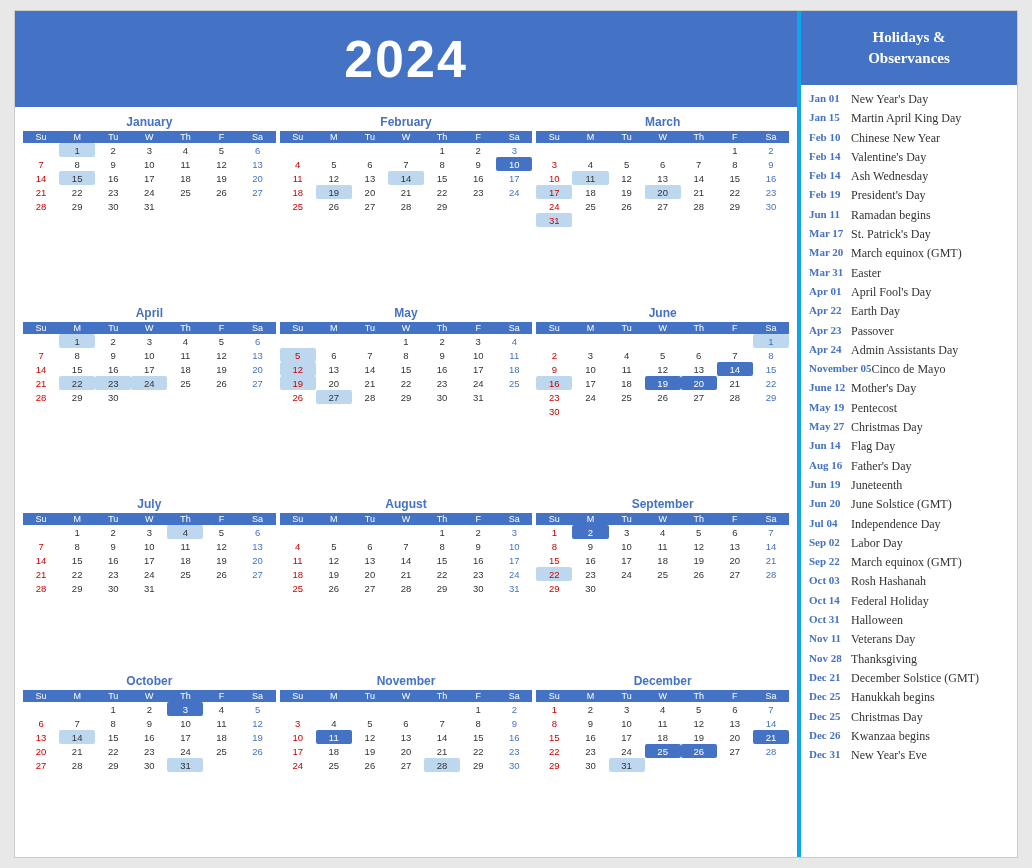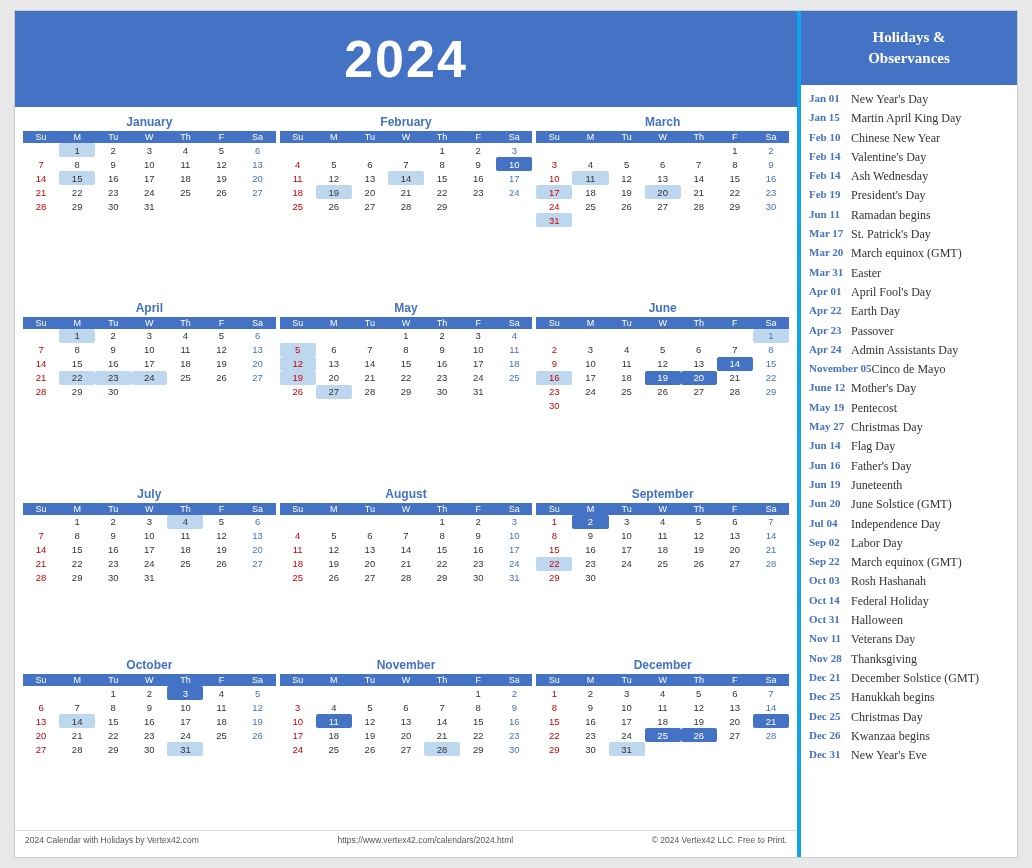"Jun 16" span.holiday-date { text: Jun -> Aug }
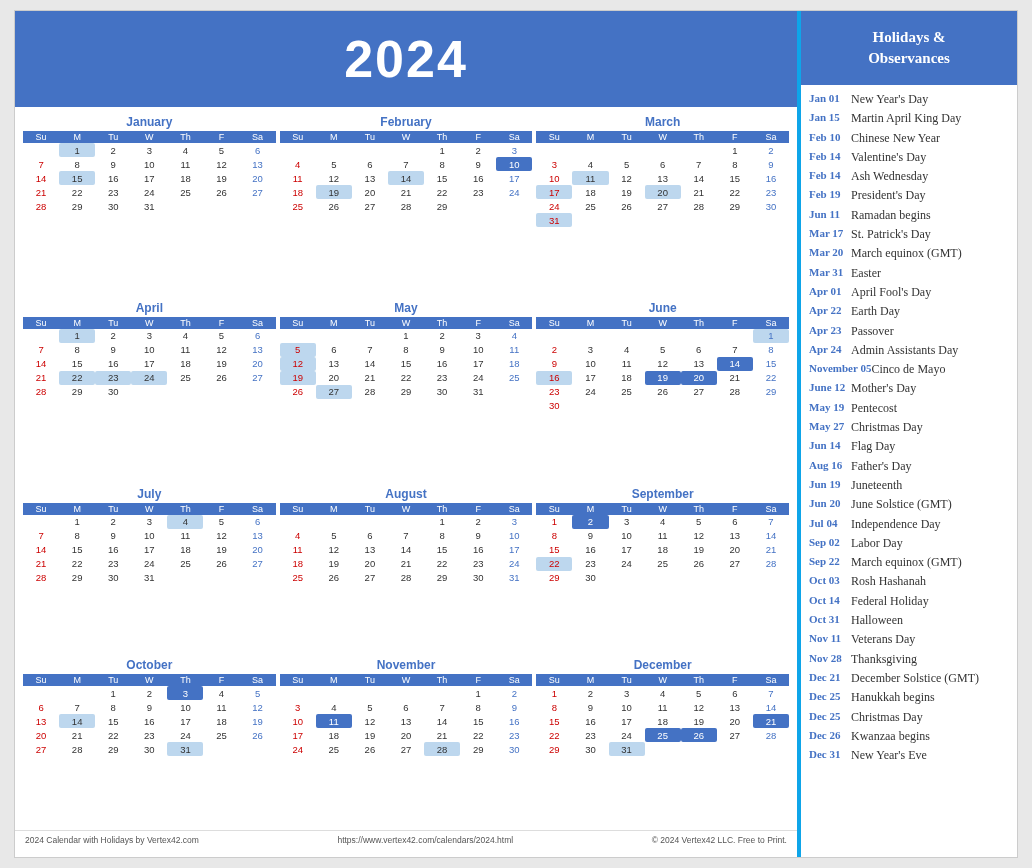"2024 Calendar with Holidays by" div.footer-bar { html: <div> <span>2024 Calendar with Holidays by Vertex42.com</span> <span>https://www.vertex42.com/calendars/2024.html</span> <span>© 2024 Vertex42 LLC. Free to Print.</span> </div> -> none }
